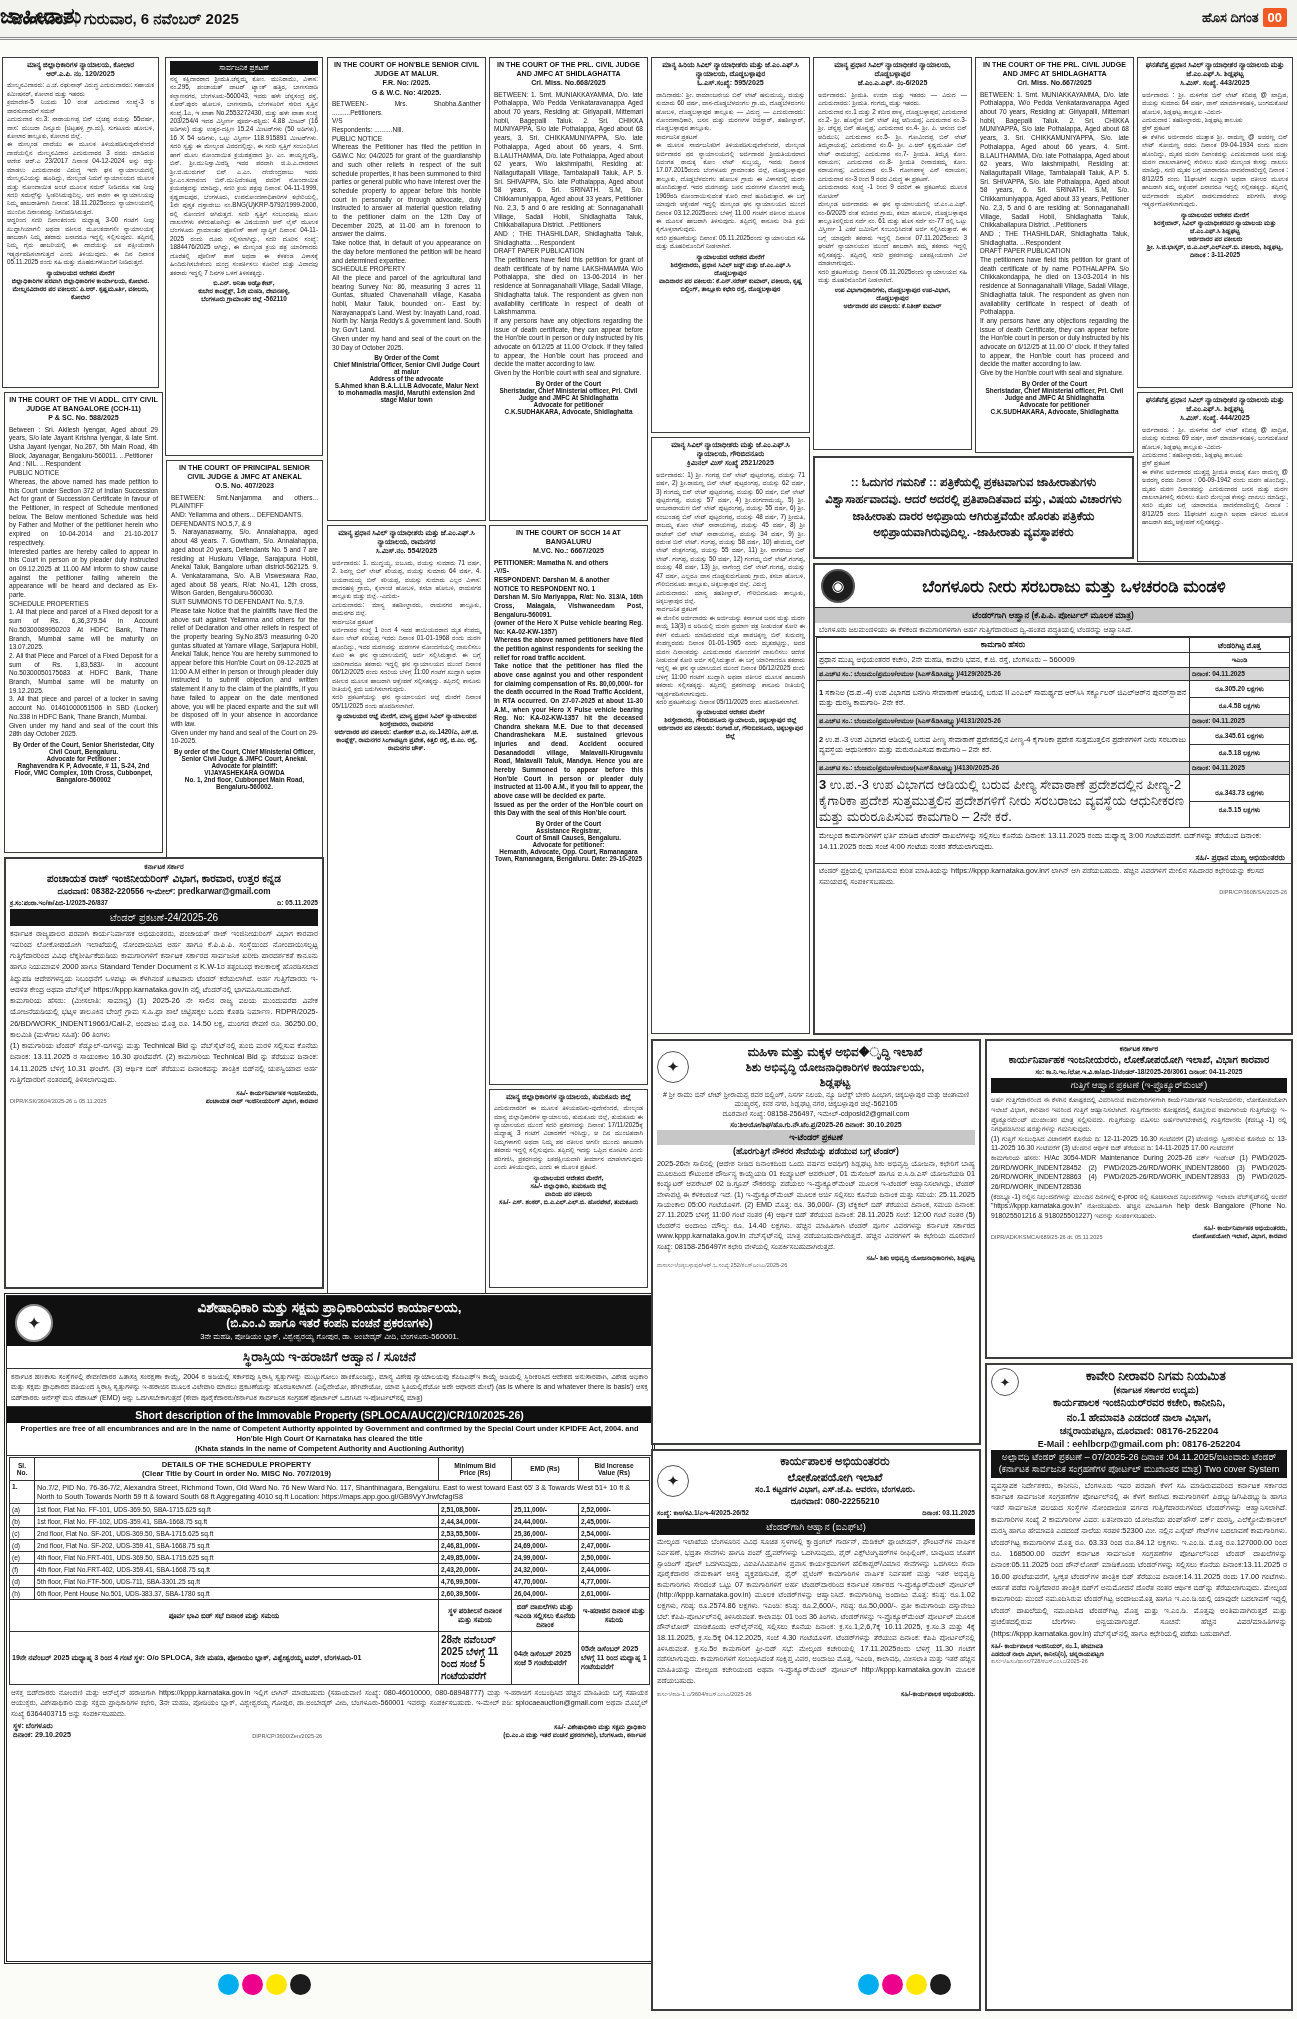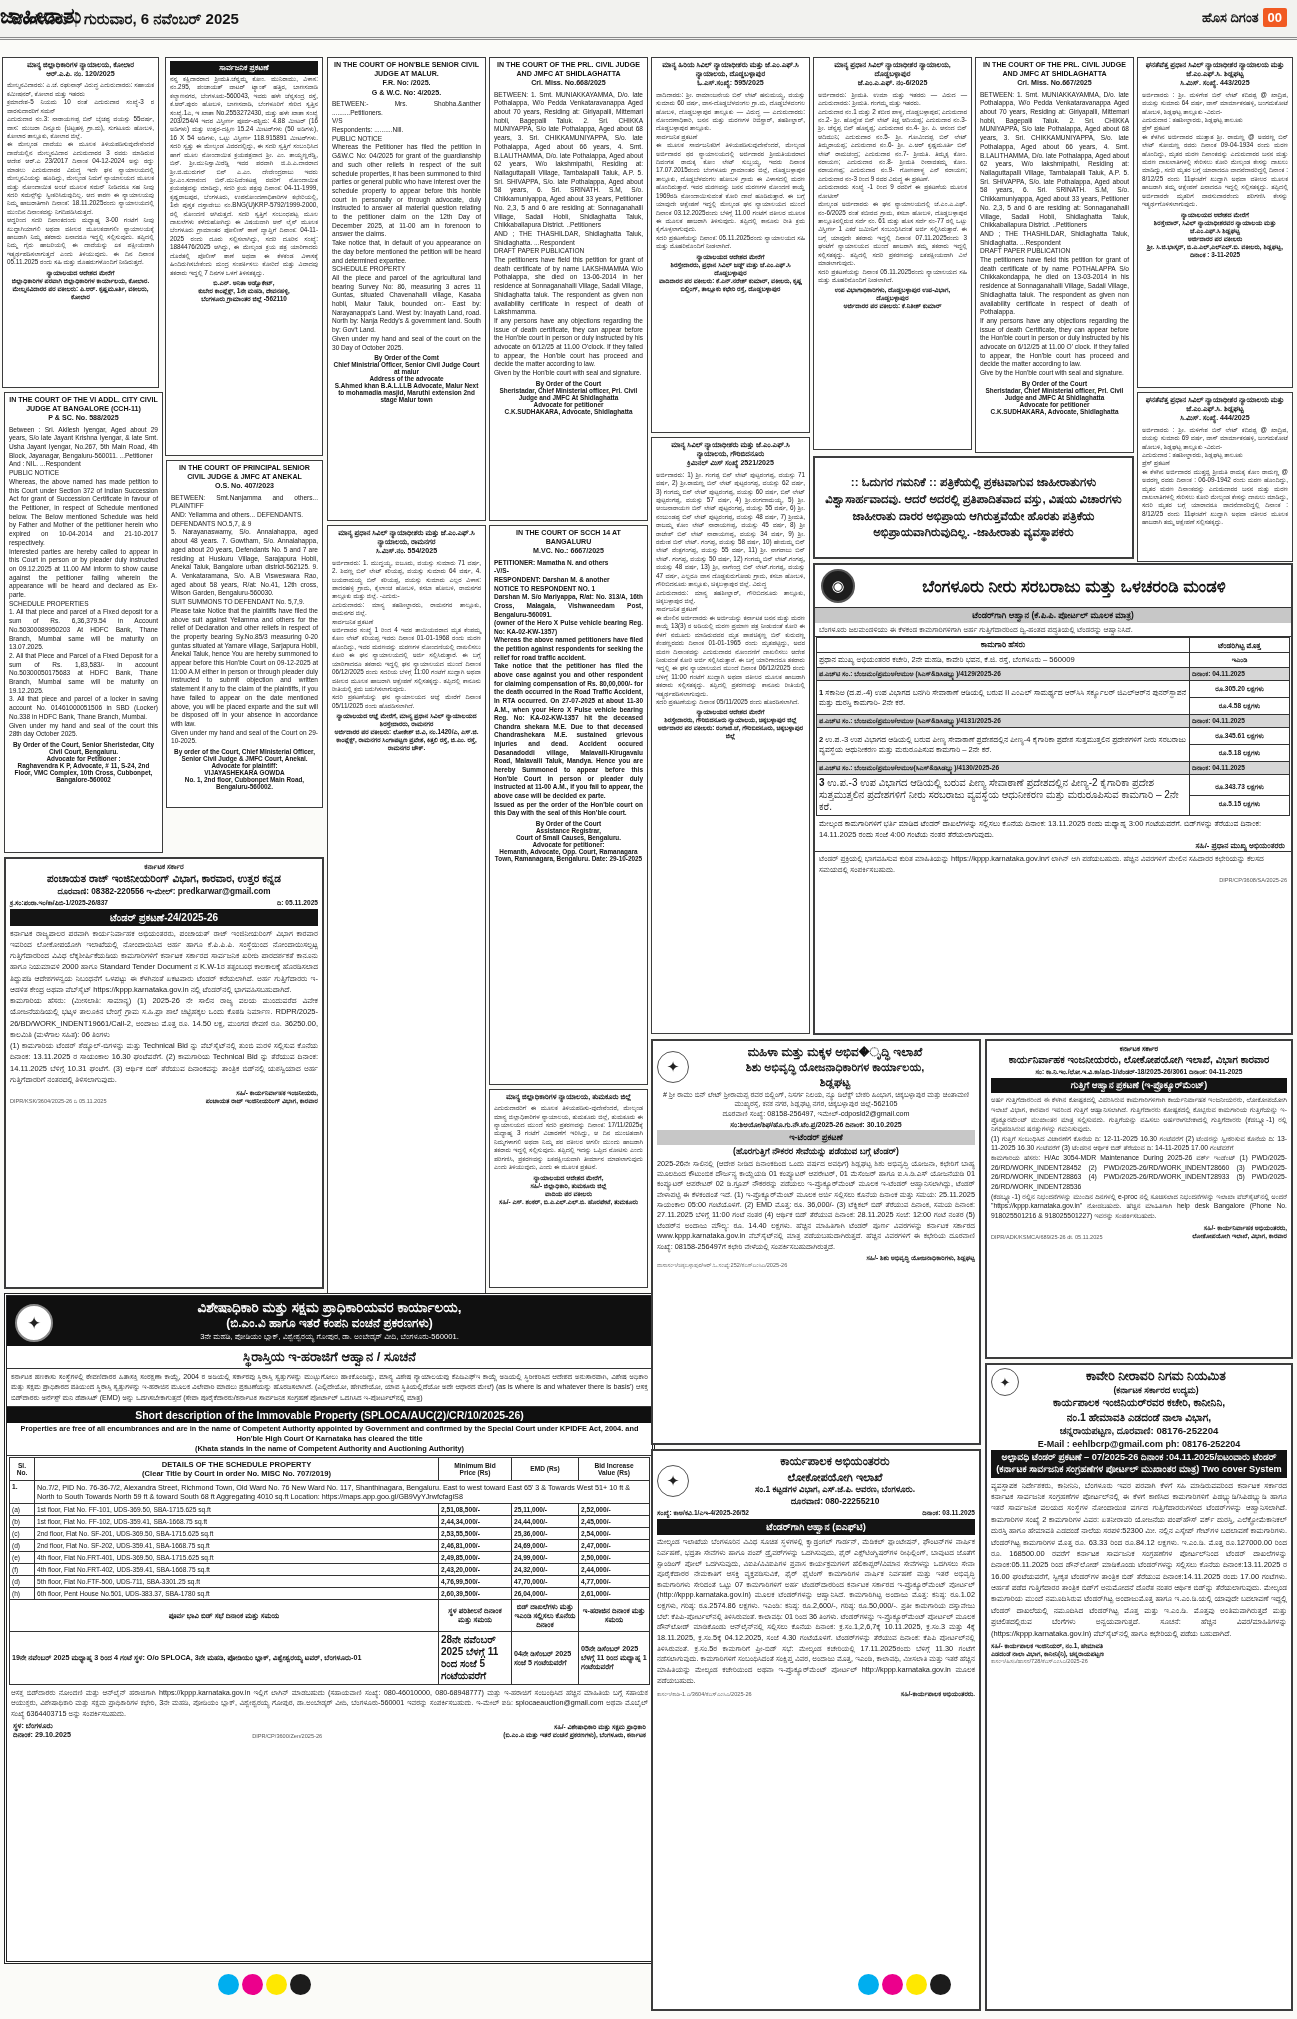"ಸಾರ್ವಜನಿಕ ಪ್ರಕಟಣೆ" .bb { font-weight: bold -> normal }
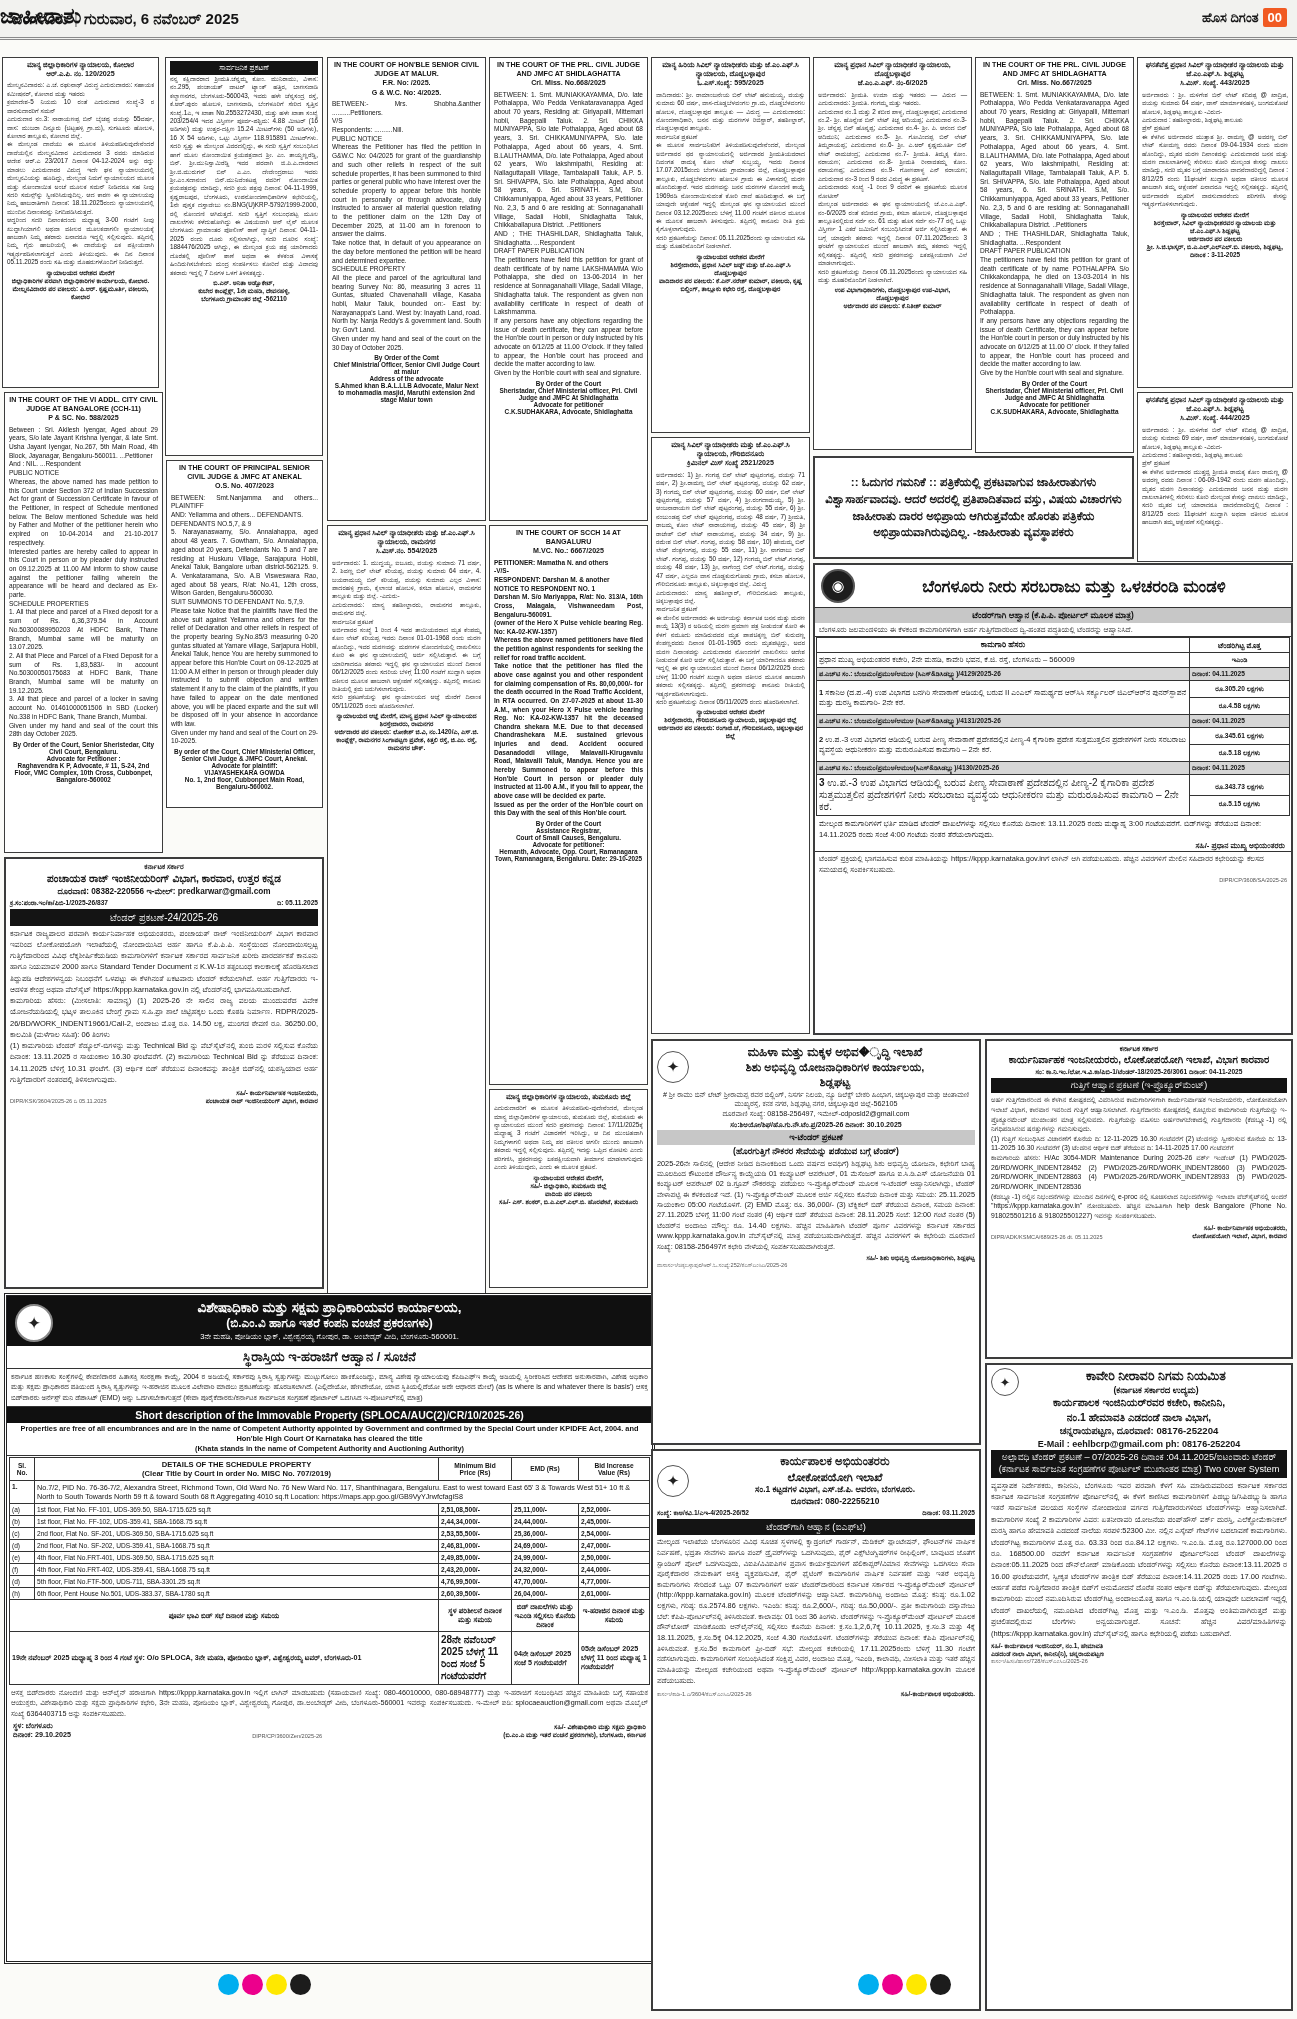"IN THE COURT OF PRINCIPAL" div.blk { height: 348px -> 399px }
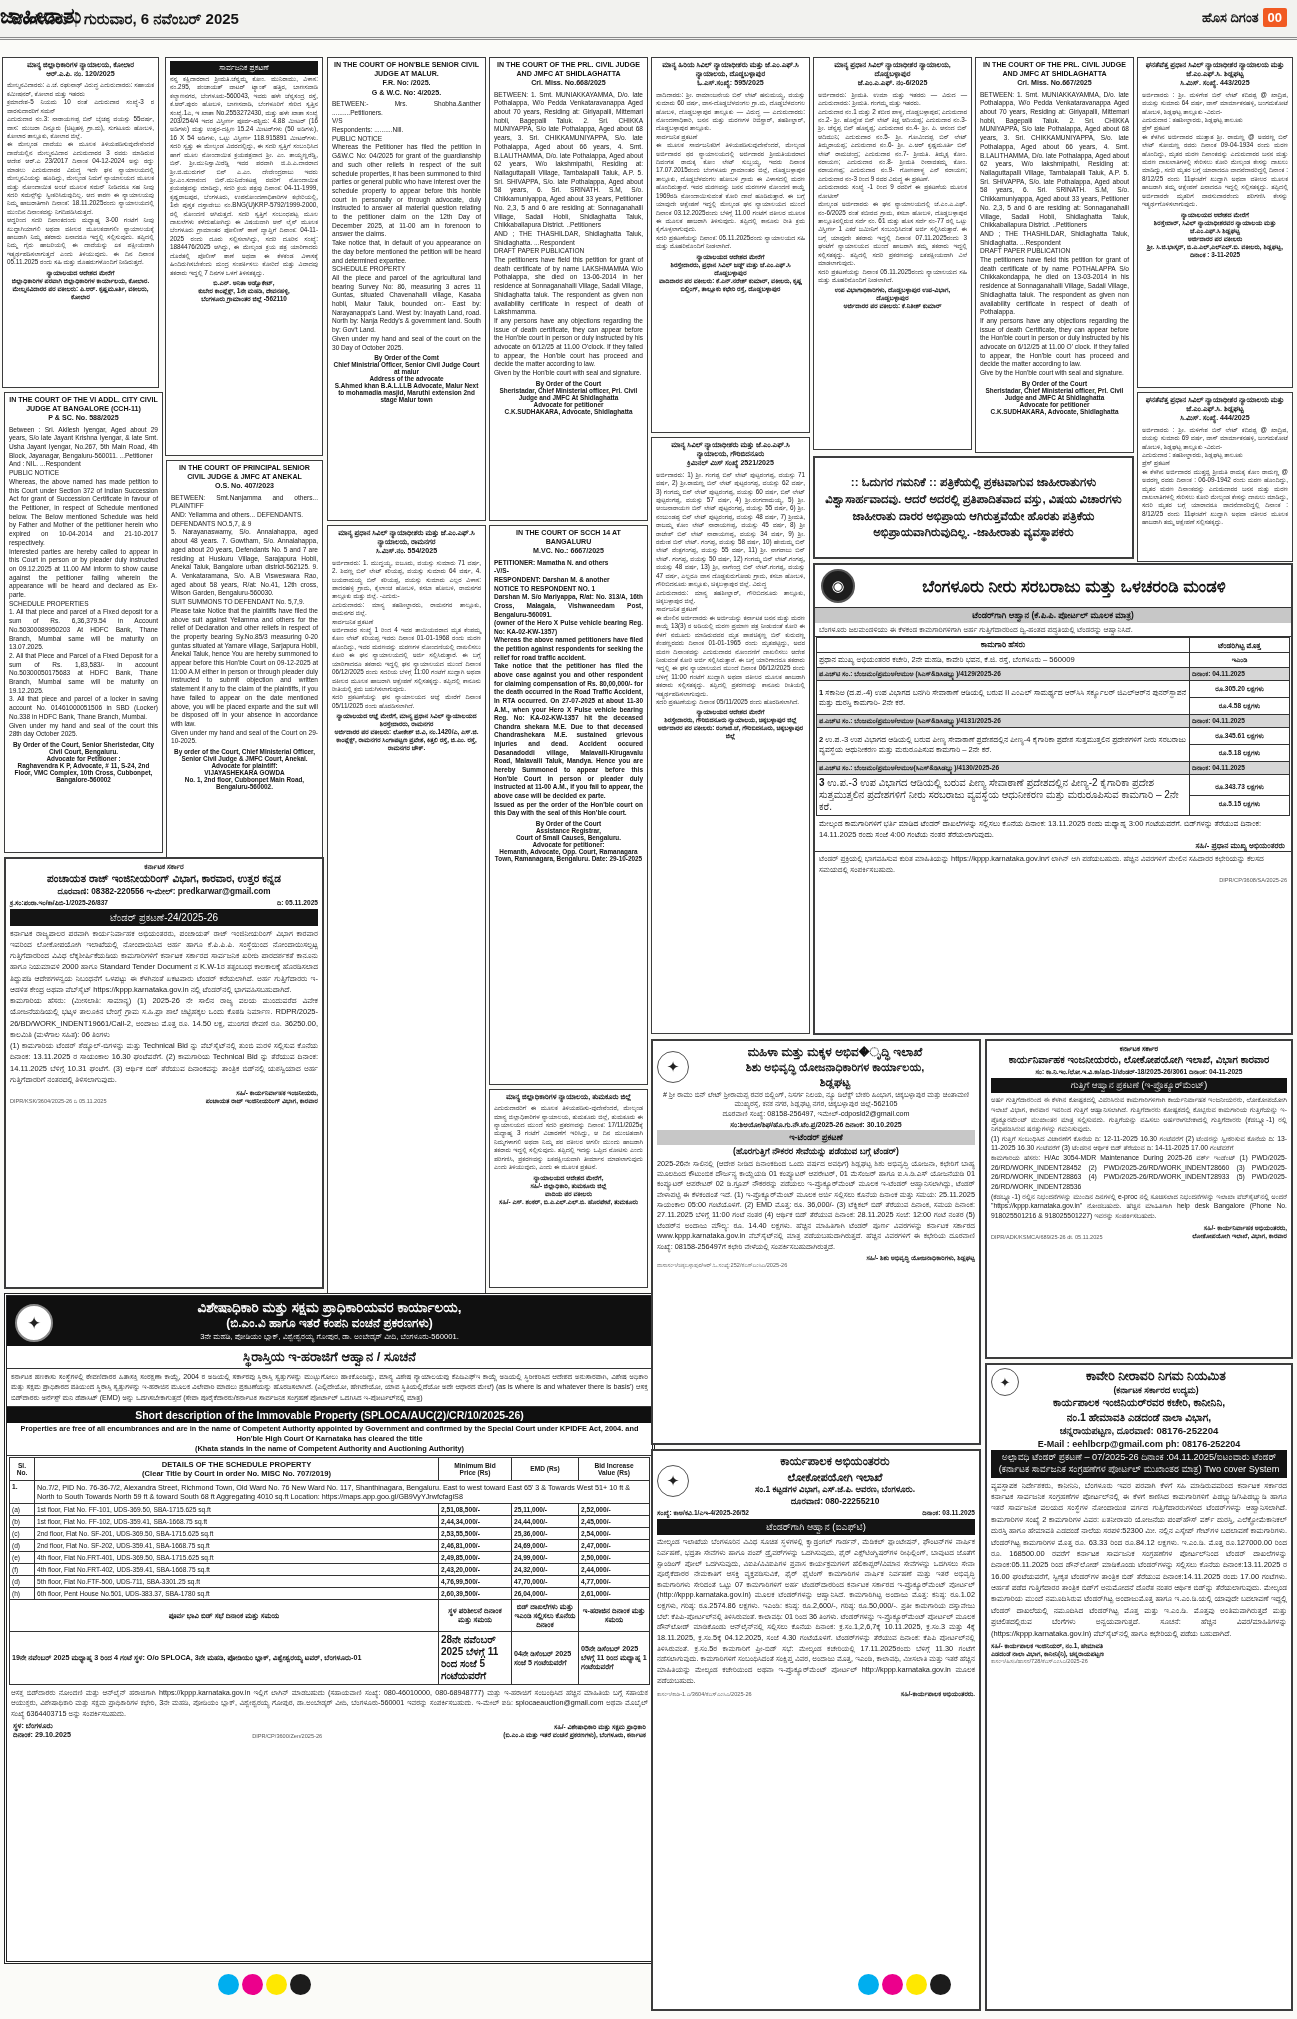"3 ಉ.ಪ.-3 ಉಪ ವಿಭಾಗದ ಆಡಿಯಲ್ಲಿ" td { font-size: 10px -> 13px }
